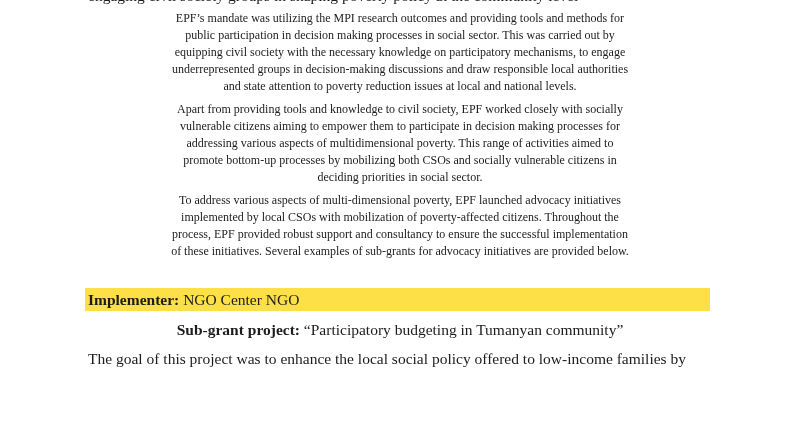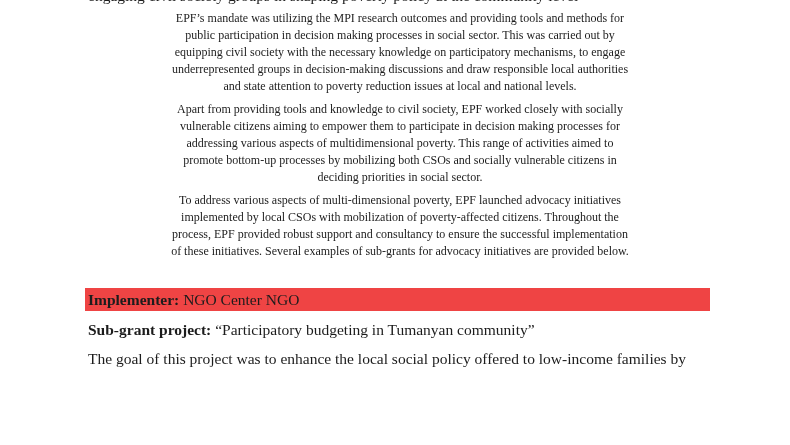"Implementer: NGO Center NGO" div.highlight-bar { background: #ef4444 -> #fde047 }
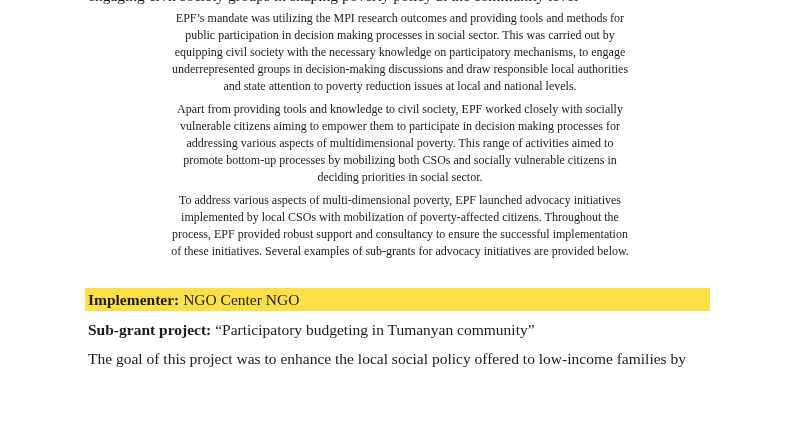"Sub-grant project: “Participatory" .info-line { text-align: none -> center }
